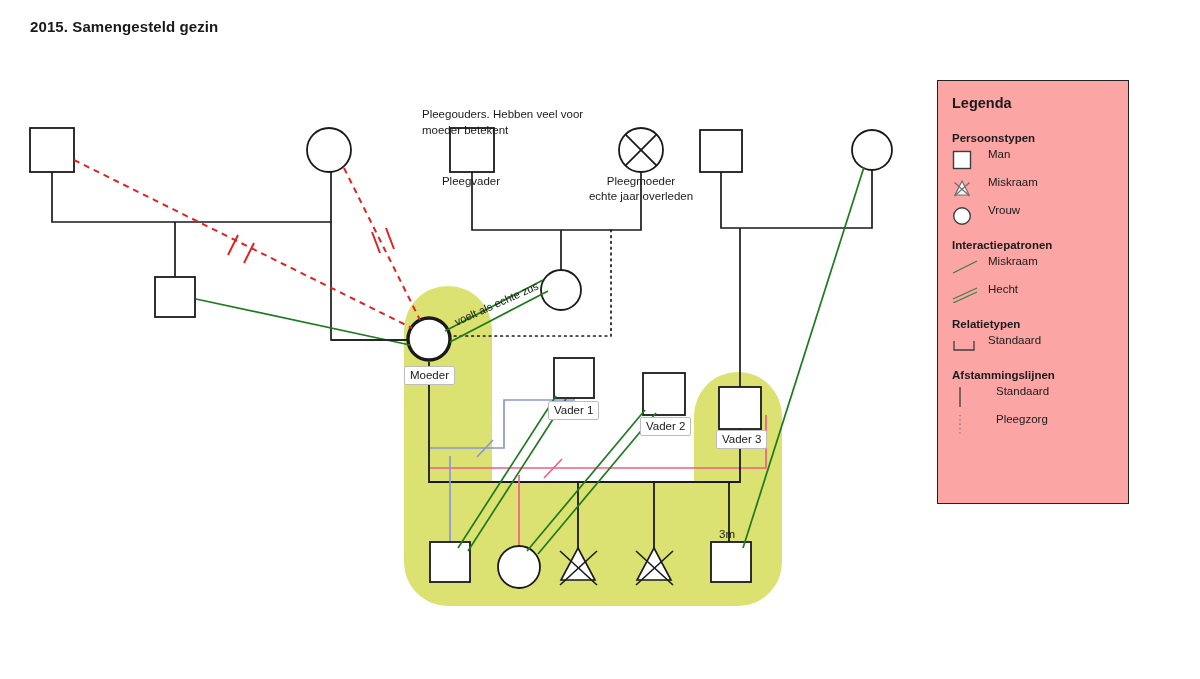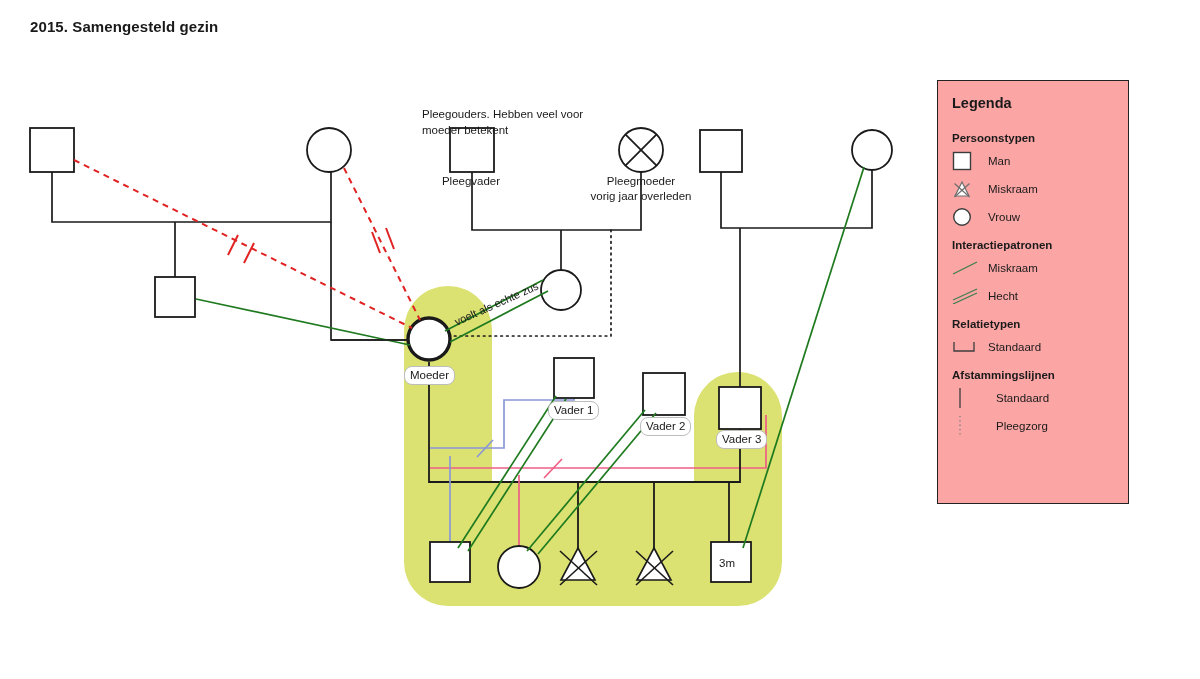"Man" .lg-row { align-items: center -> none }
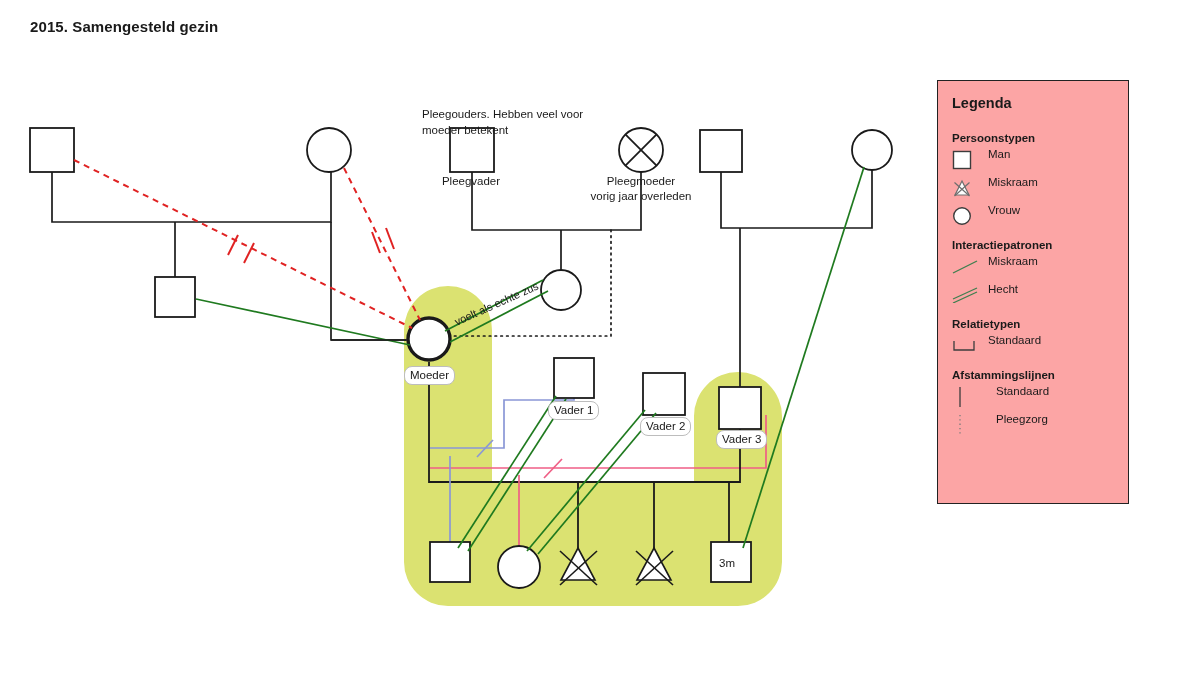"Pleegmoeder" div.caption { text: vorig -> echte }
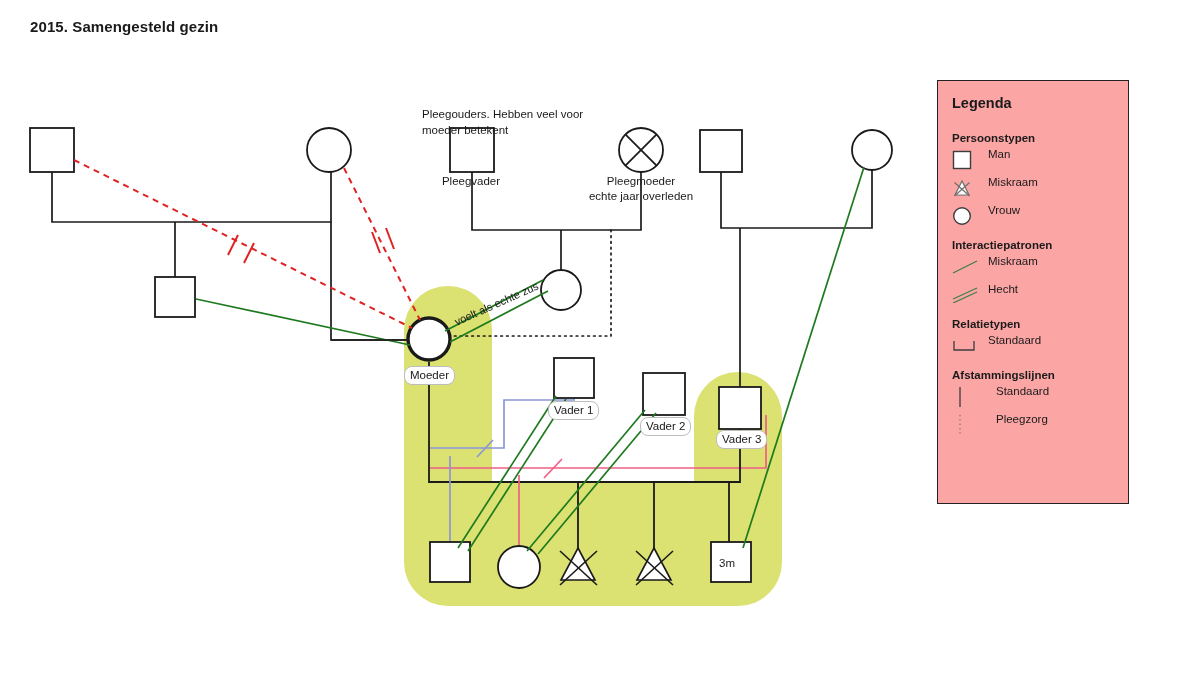"Moeder" .boxlabel { border-radius: 8px -> 2px }
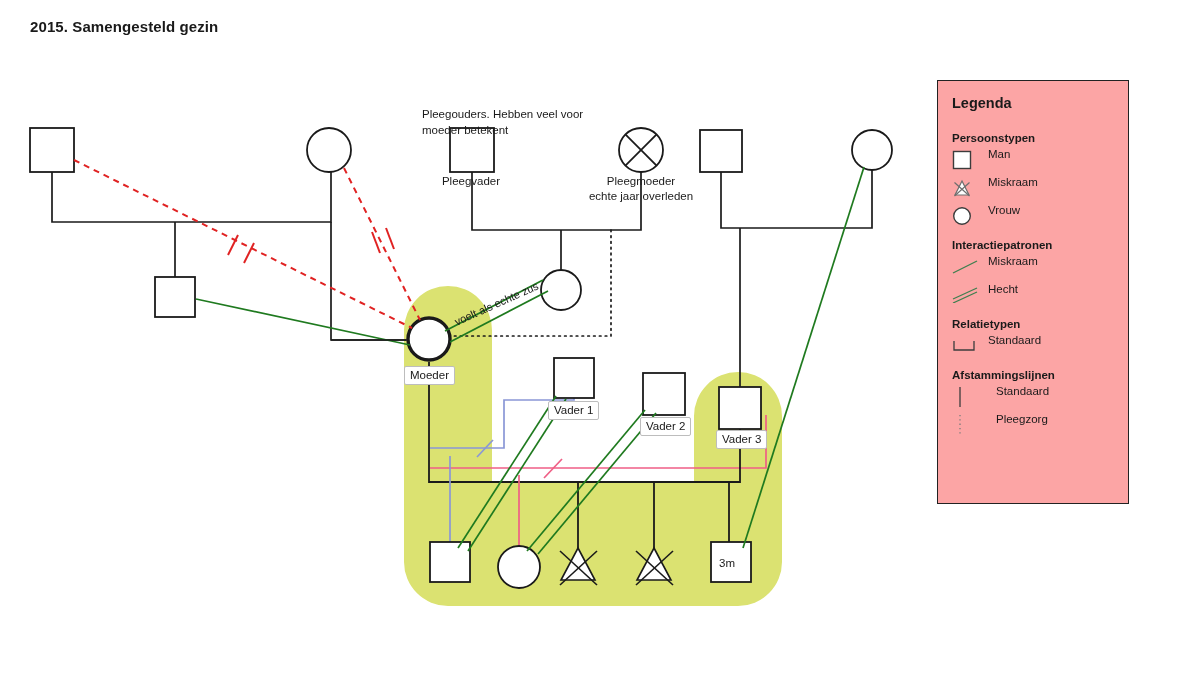"3m" #lab-3m { top: 557px -> 528px }
